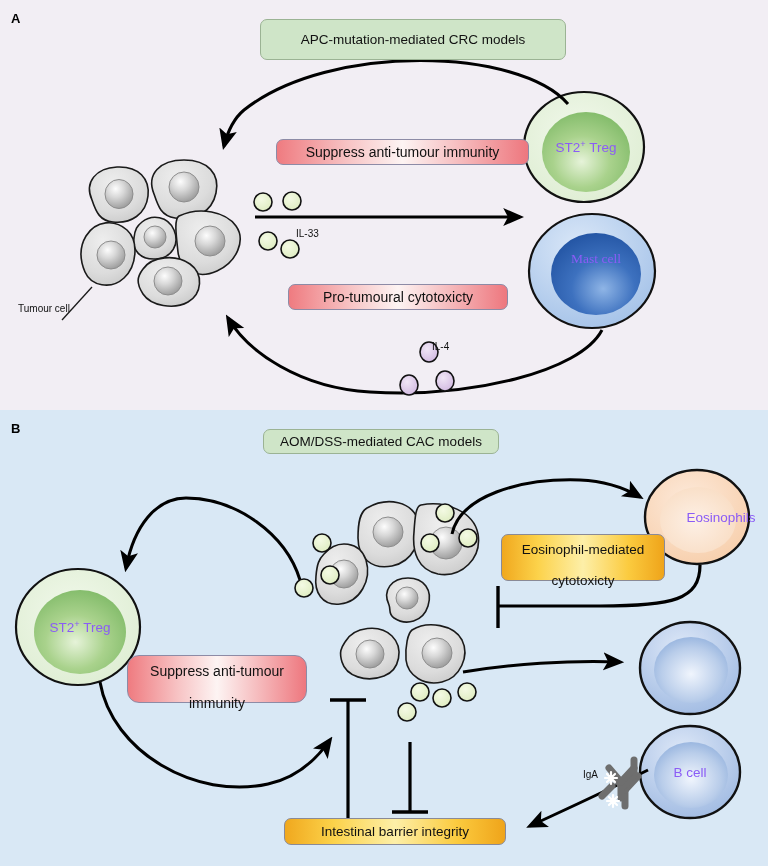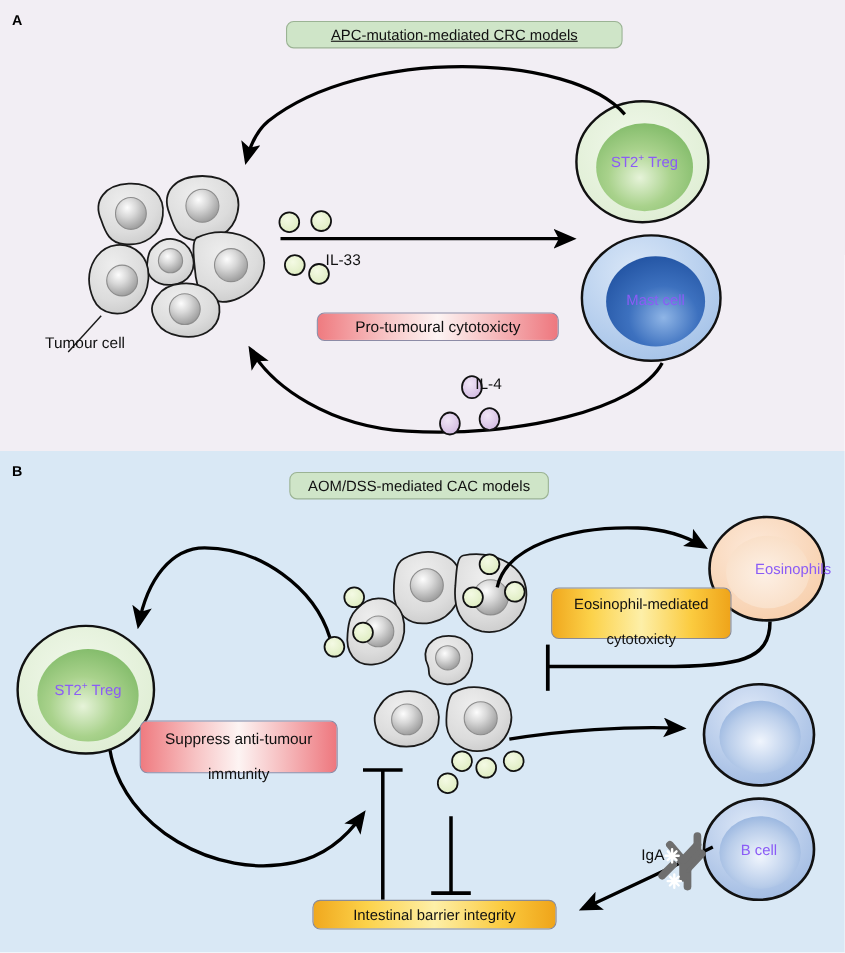"APC-mutation-mediated CRC models" div.lbl { height: 25px -> 41px; text-decoration: underline -> none }
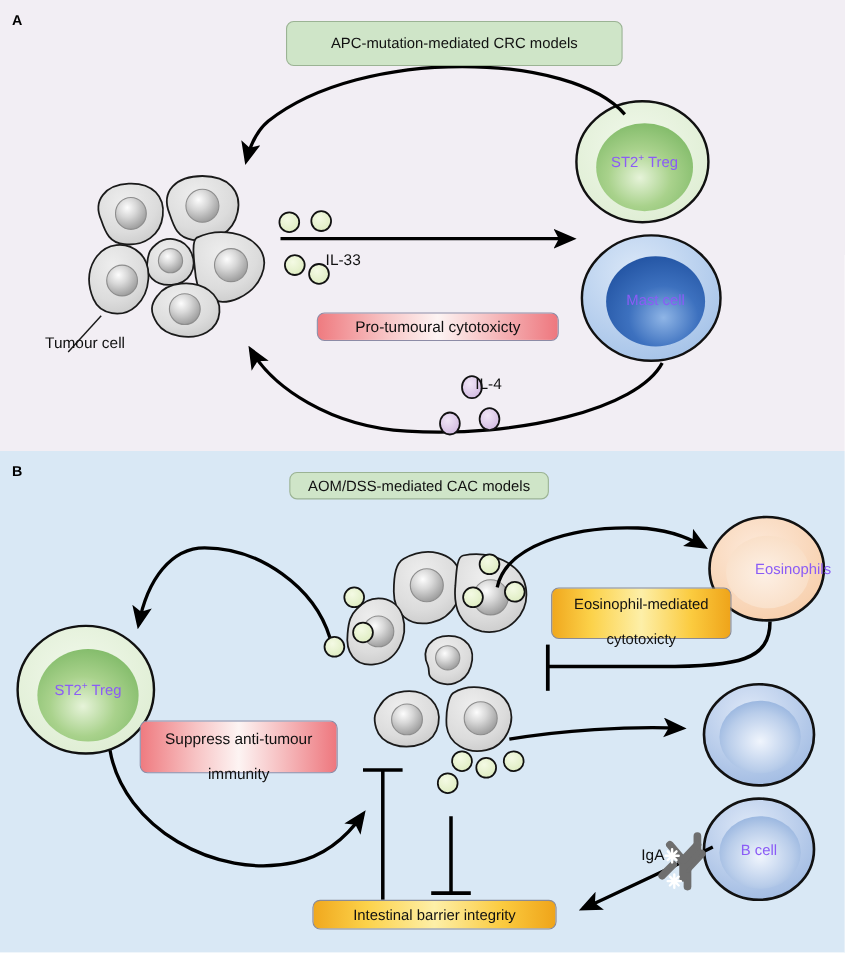"Suppress anti-tumour immunity" div.lbl { html: none -> <div>Suppress anti-tumour immunity</div> }
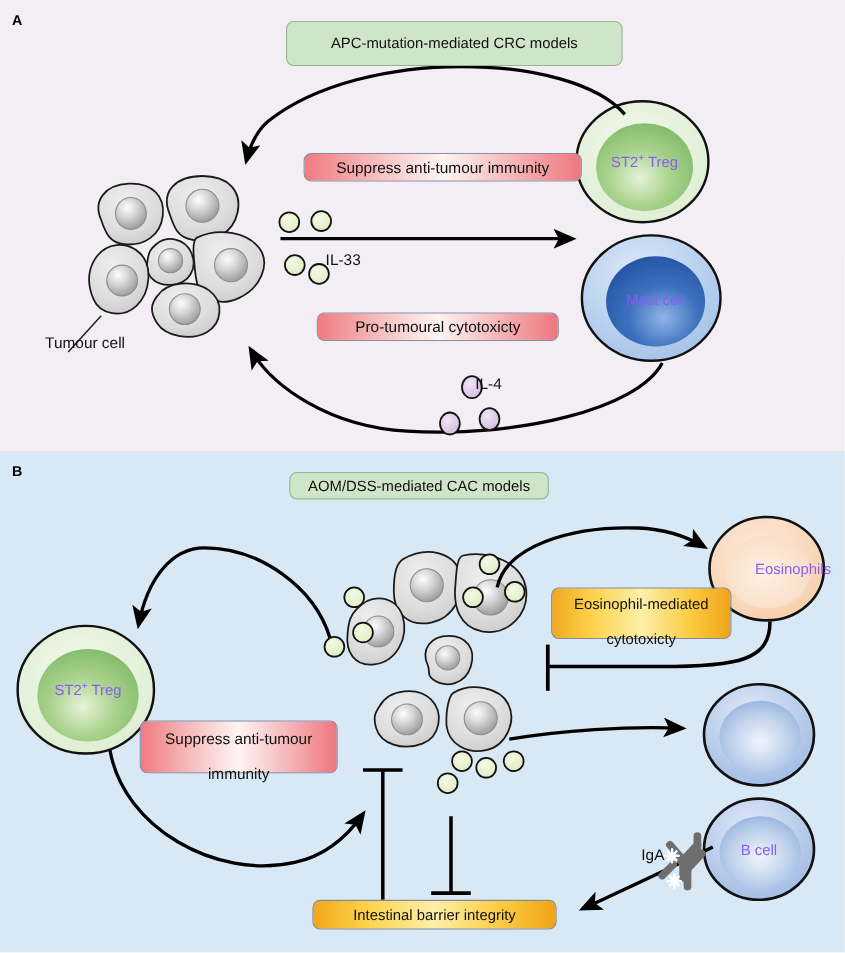"IL-33" .ftext { font-size: 14px -> 10px }
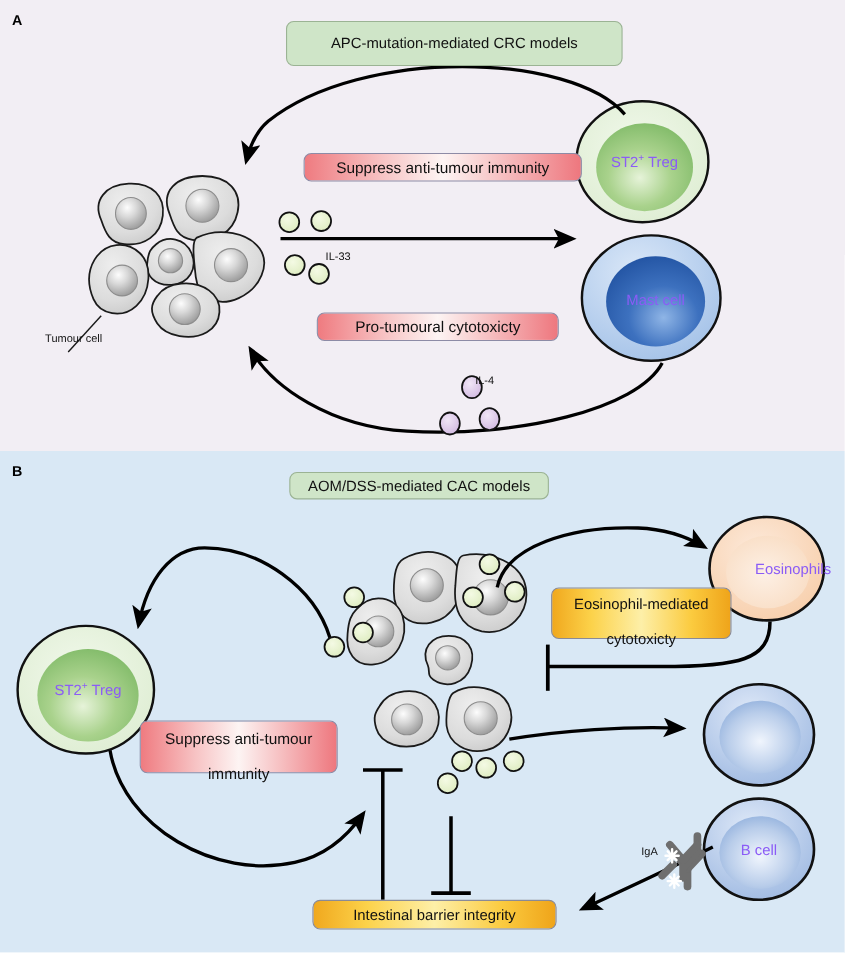"Mast cell" div.cell-label { font-family: none -> Liberation Serif, serif; top: 265px -> 251px }
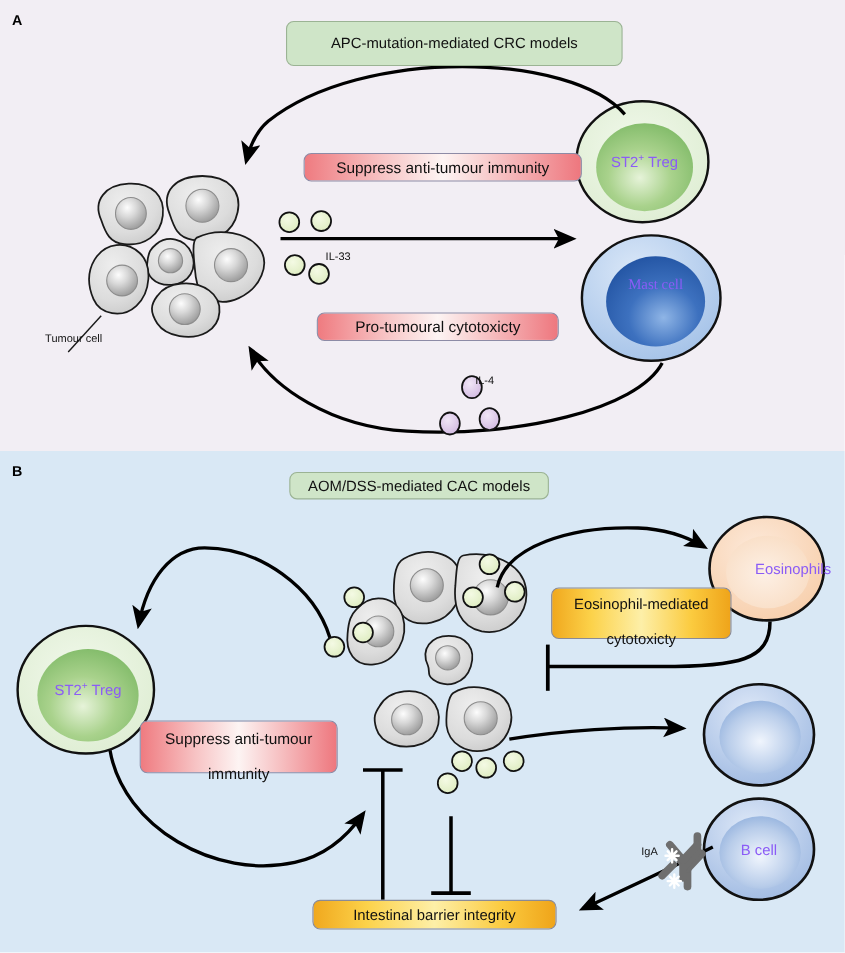"Tumour cell" div.ftext { left: 41px -> 18px }
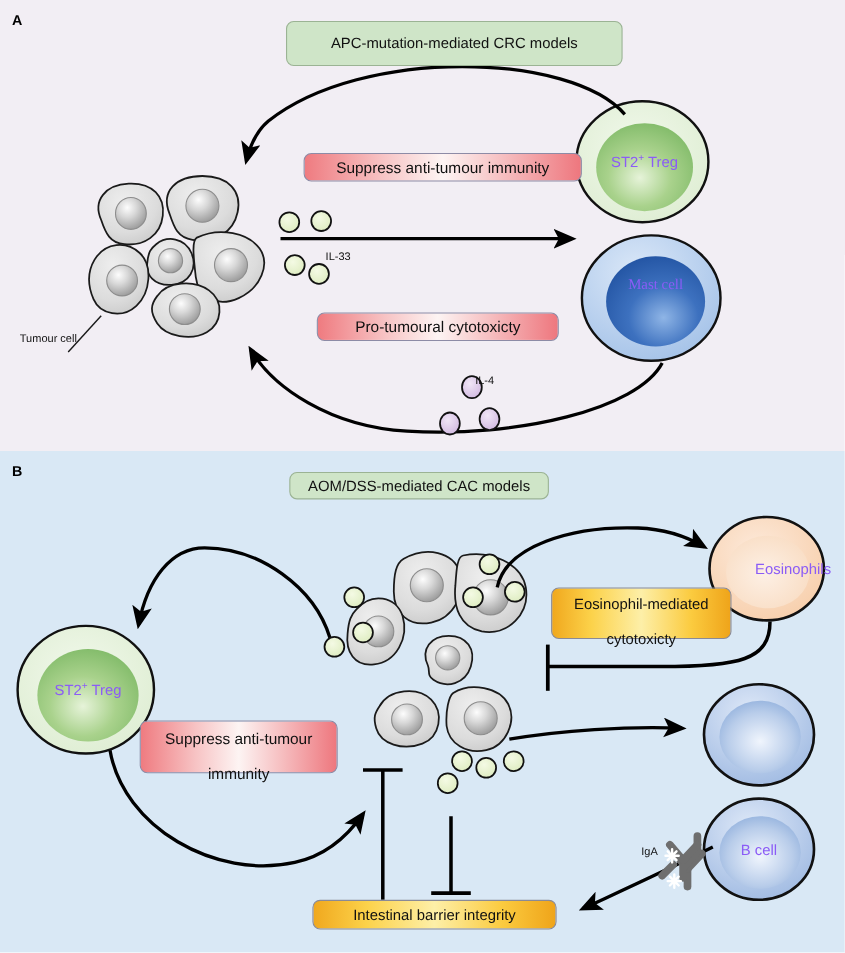"Suppress anti-tumour" div.lbl { border-radius: none -> 12px }
